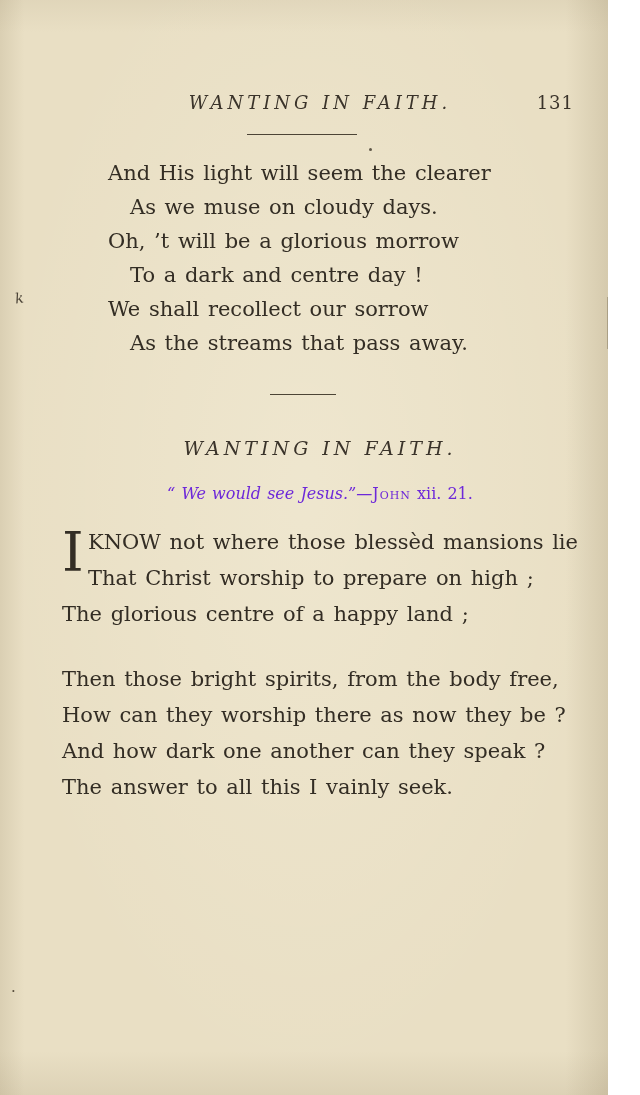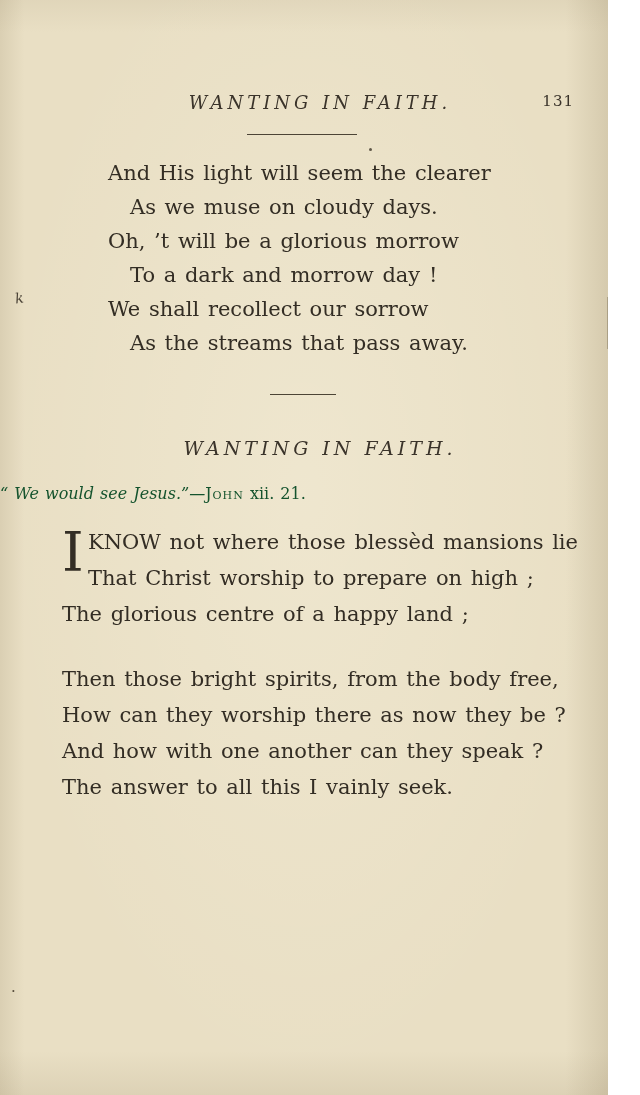"131" .page-number { font-size: 15px -> 18px }
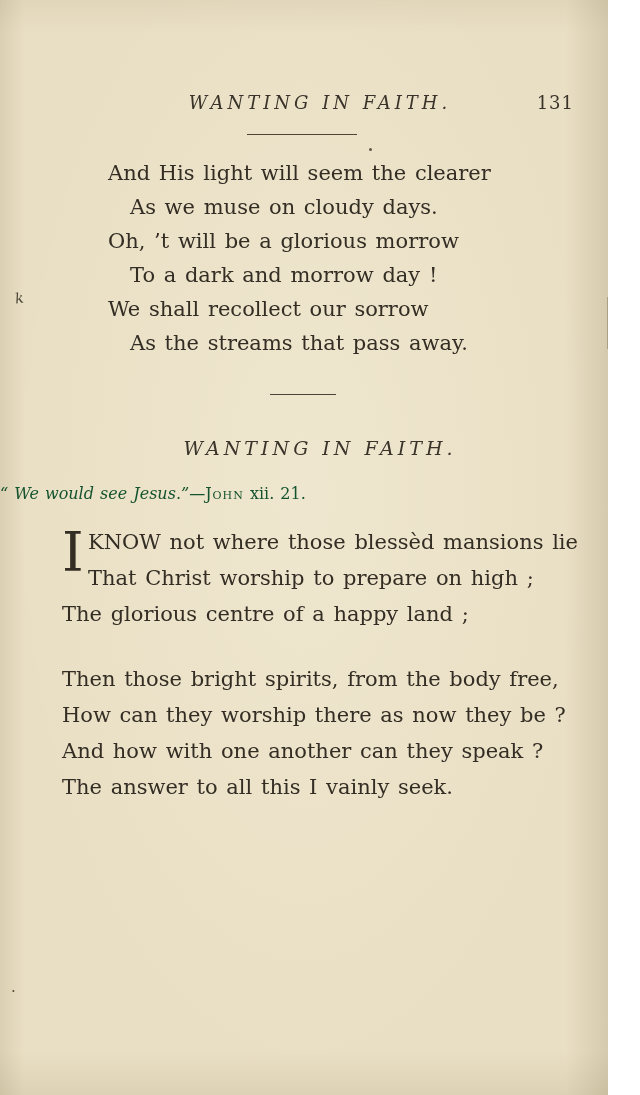"To a dark and morrow" div.pline { text: morrow -> centre }
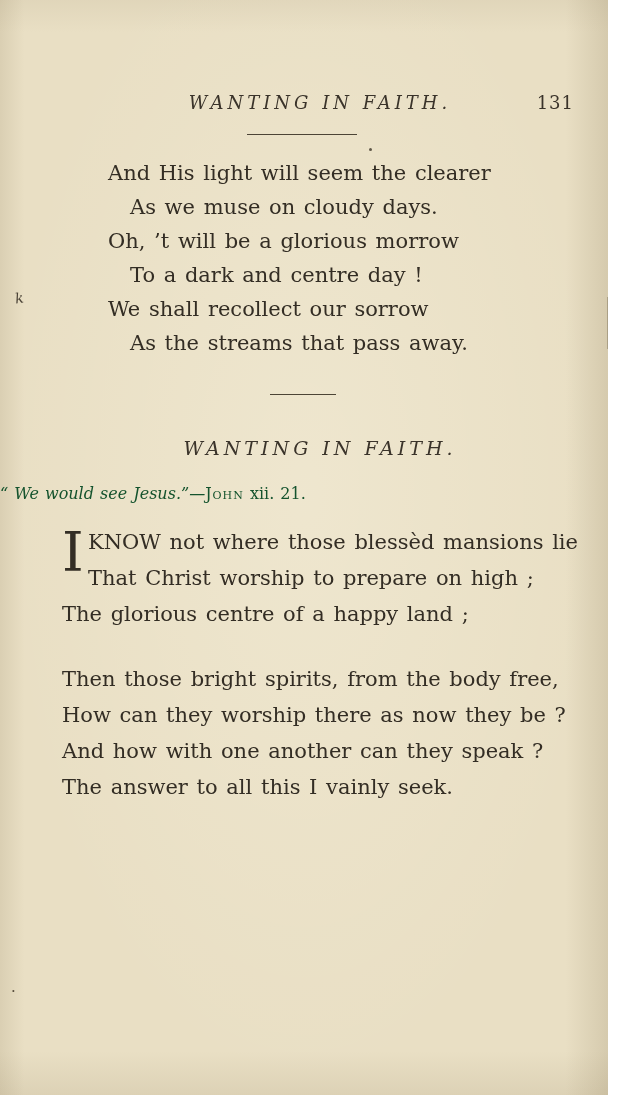"“ We would see Jesus.”—John" .poem-epigraph { color: #14532d -> #6d28d9; text-align: left -> center }
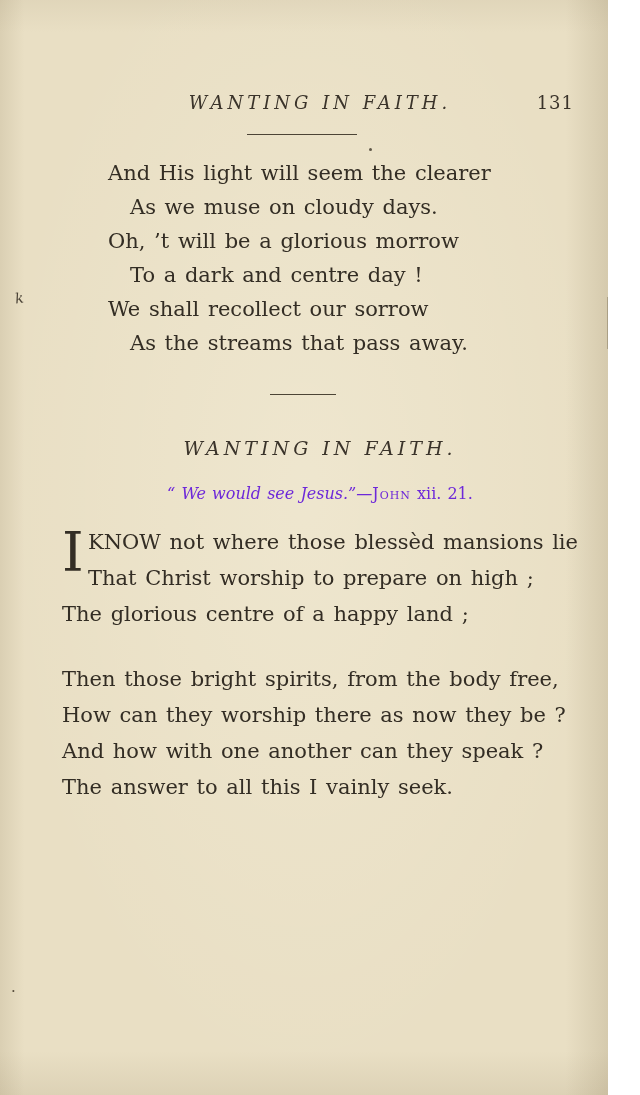"And how with one another" div.pline { text: with -> dark }
